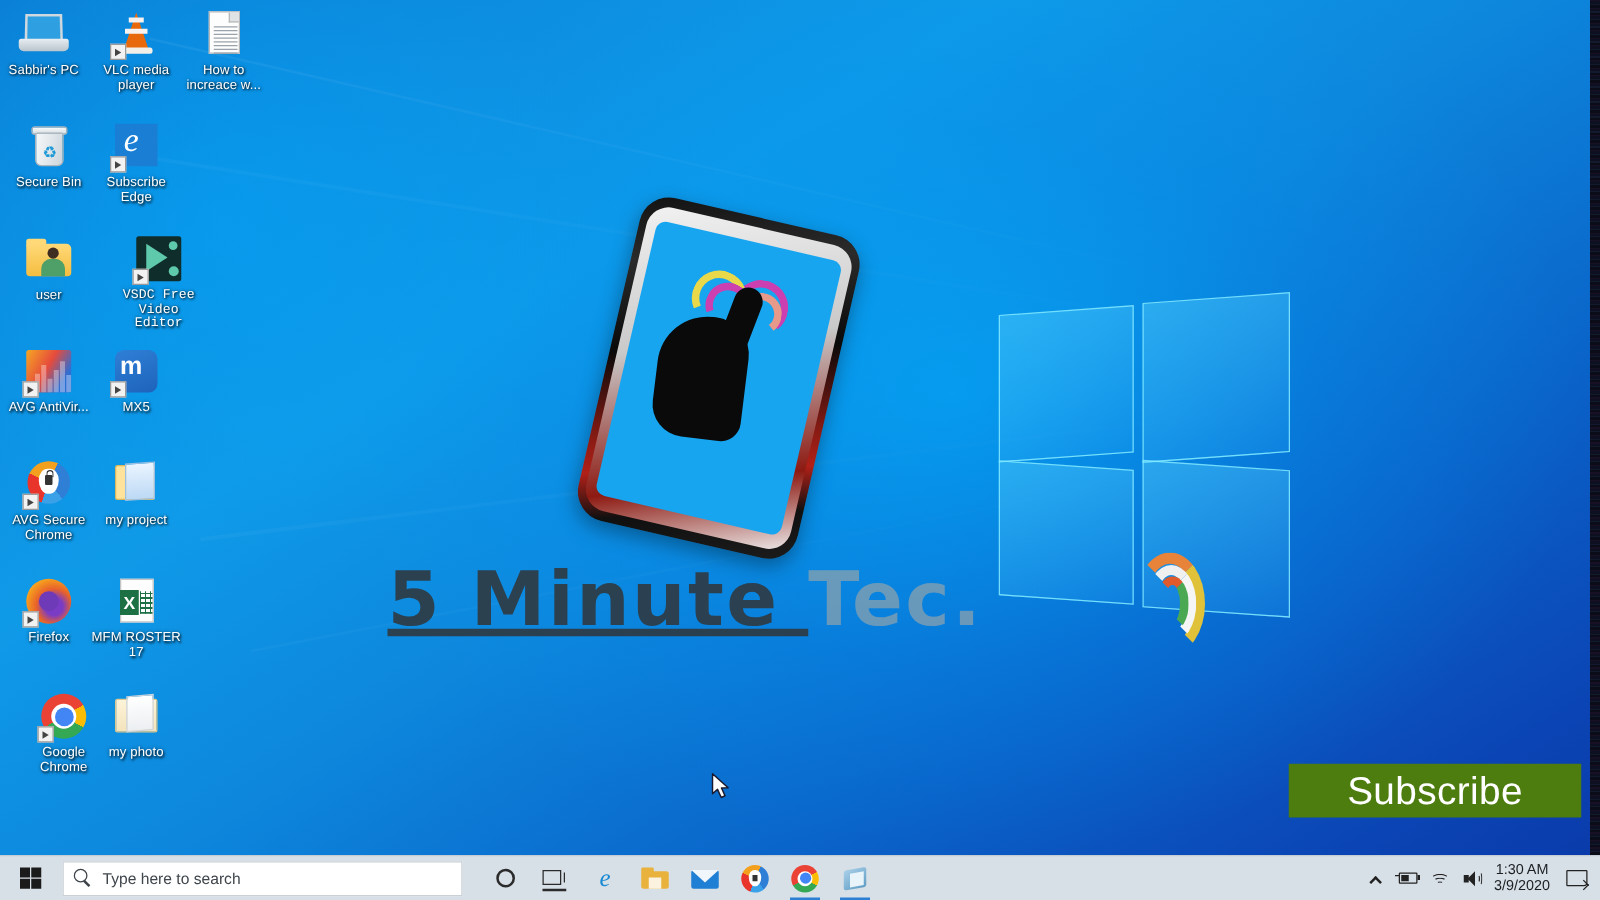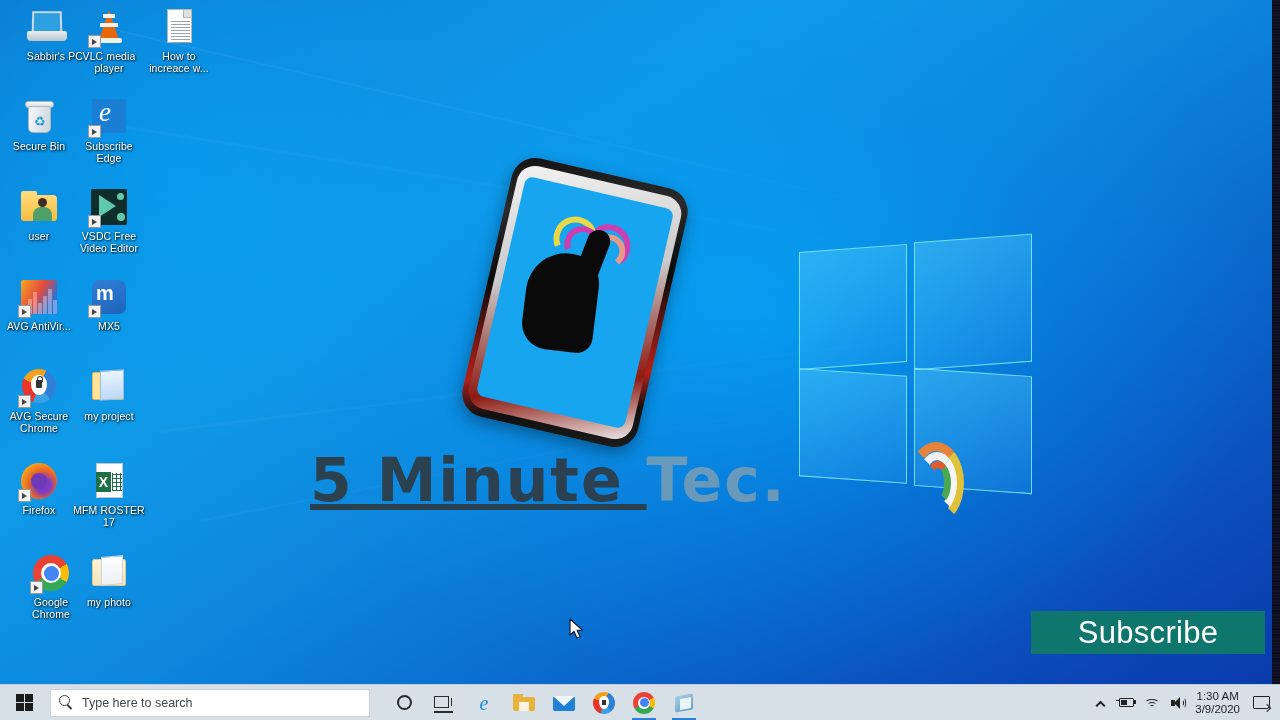"Sabbir's PC" div.dicon { left: 12px -> 0; text-align: right -> none }
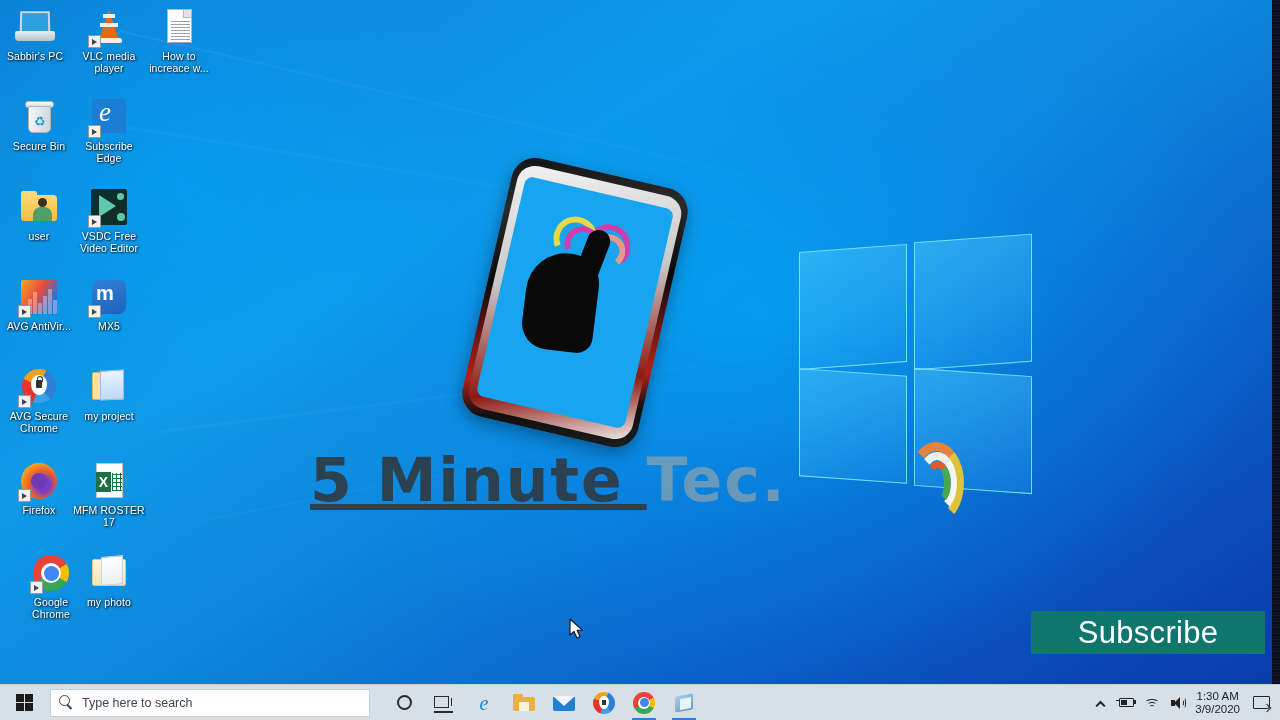"VSDC Free Video Editor" div.dicon { font-family: none -> Liberation Mono, monospace; left: 74px -> 92px }
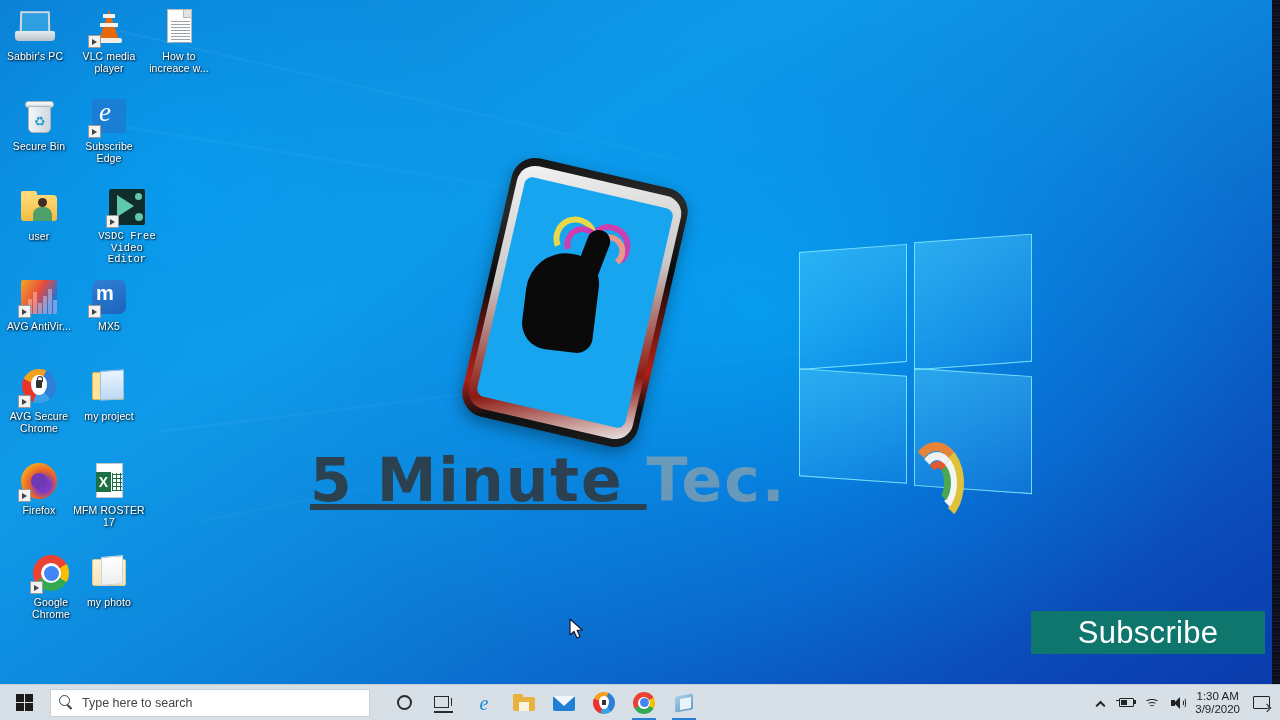"Subscribe" div { background: #0f766e -> #4d7c0f }
